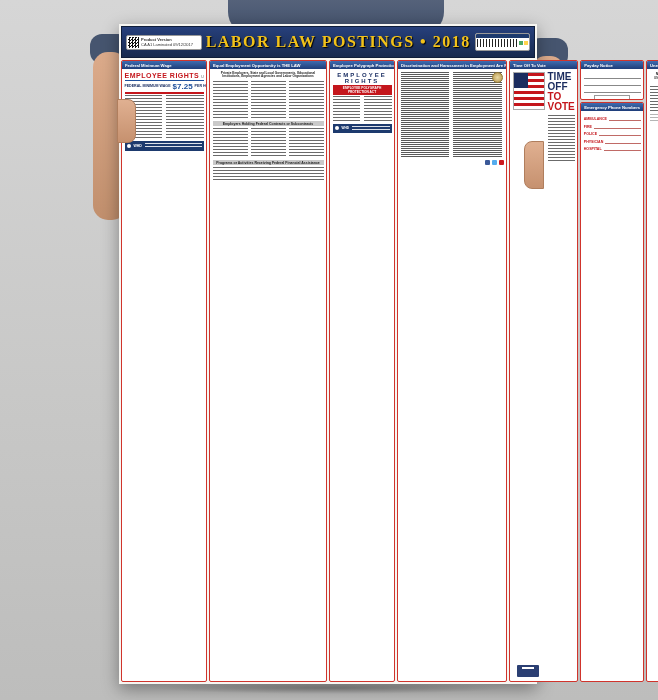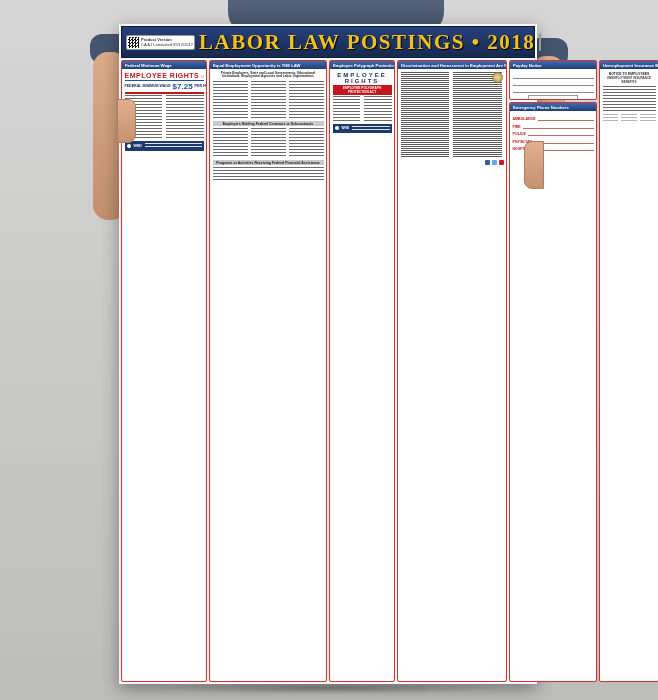"LABOR LAW POSTINGS • 2018" .ptitle { font-size: 21px -> 16px }
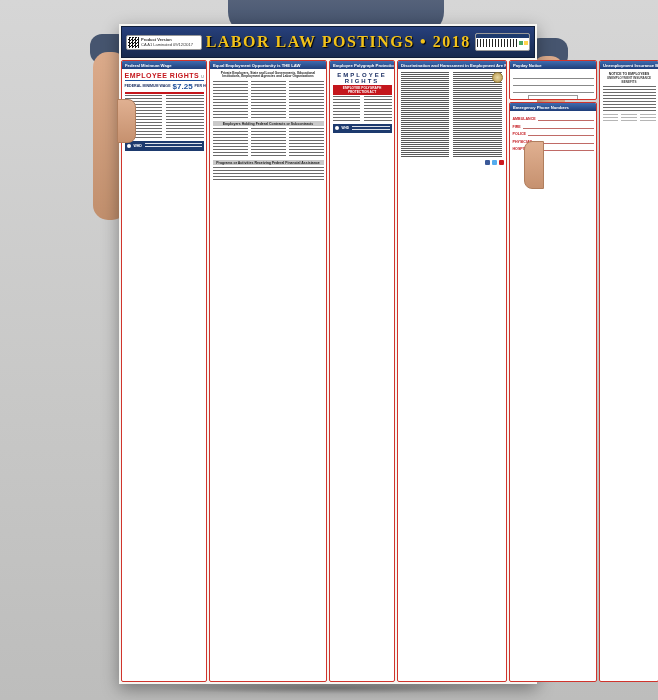"TIME OFF" div.sec { html: none -> <div> <div>Time Off To Vote</div> <div> <div> <div></div> <div></div> </div> <div> <div>TIME OFF</div> <div>TO VOTE</div> <div></div> </div> </div> </div> }
